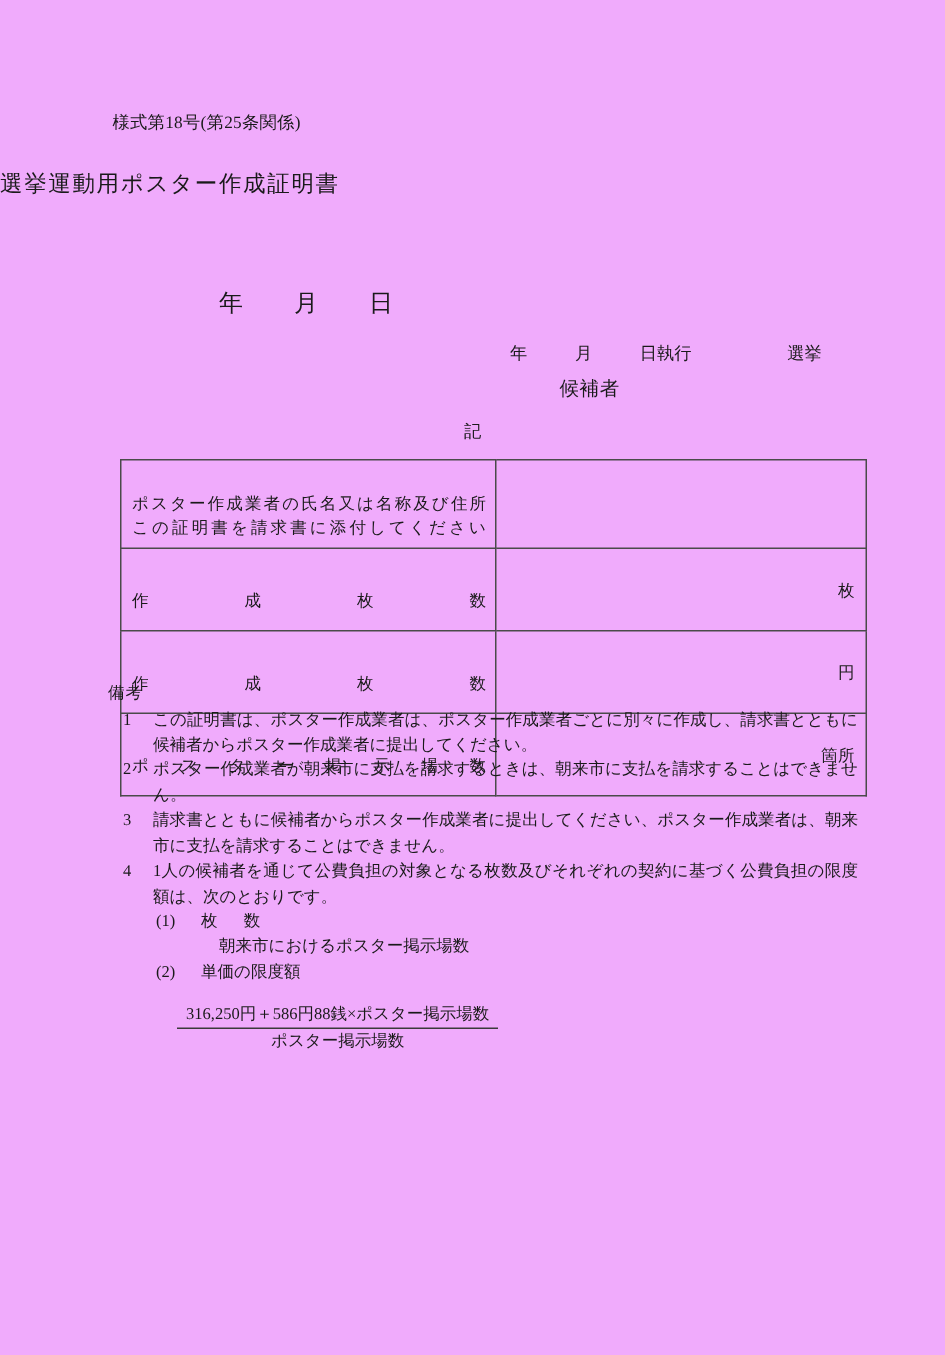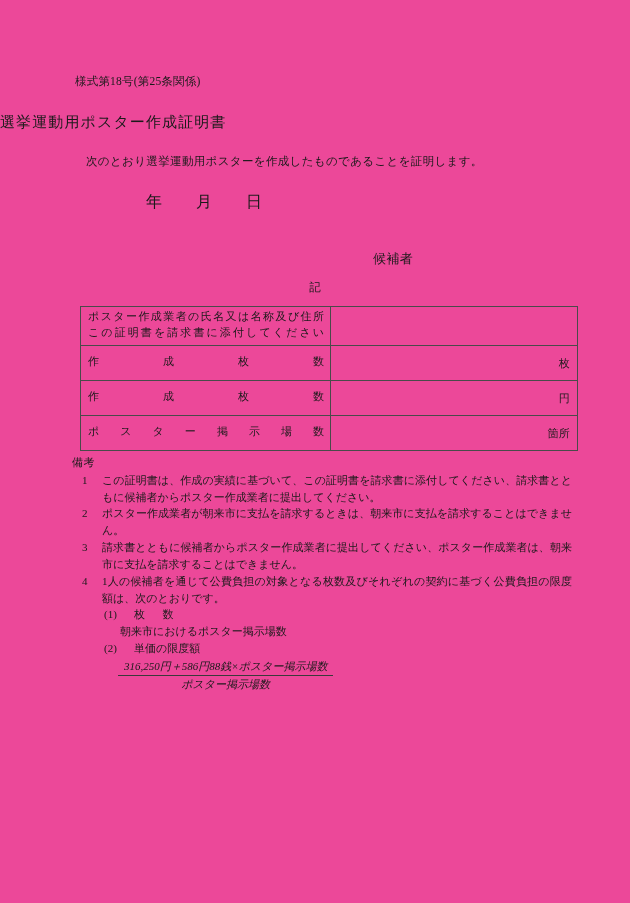"様式第18号(第25条関係)" .page { background: #ec4899 -> #f0abfc }
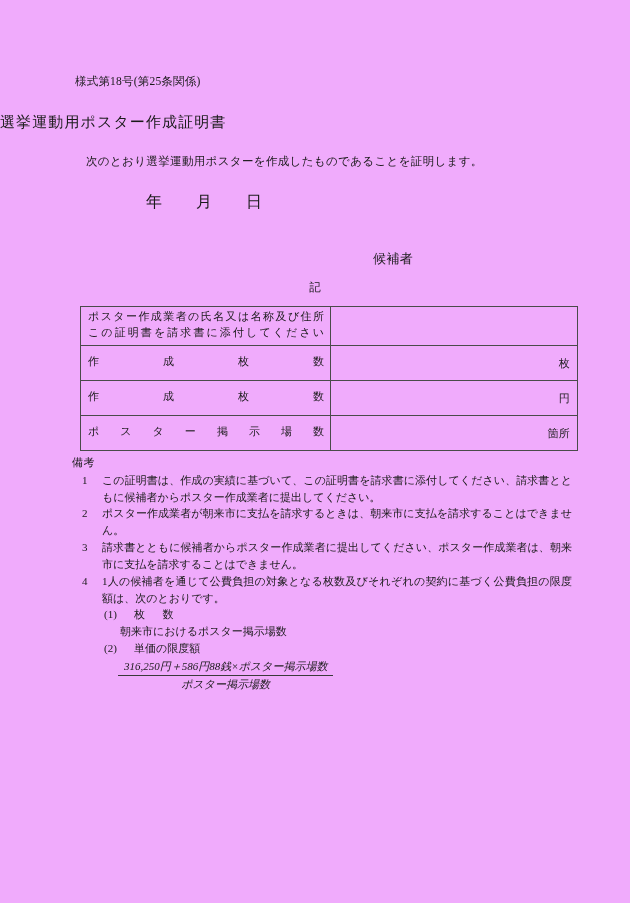"次のとおり選挙運動用ポスターを作成したものであることを証明します。" div.abs { html: <div>次のとおり選挙運動用ポスターを作成したものであることを証明します。</div> -> none }
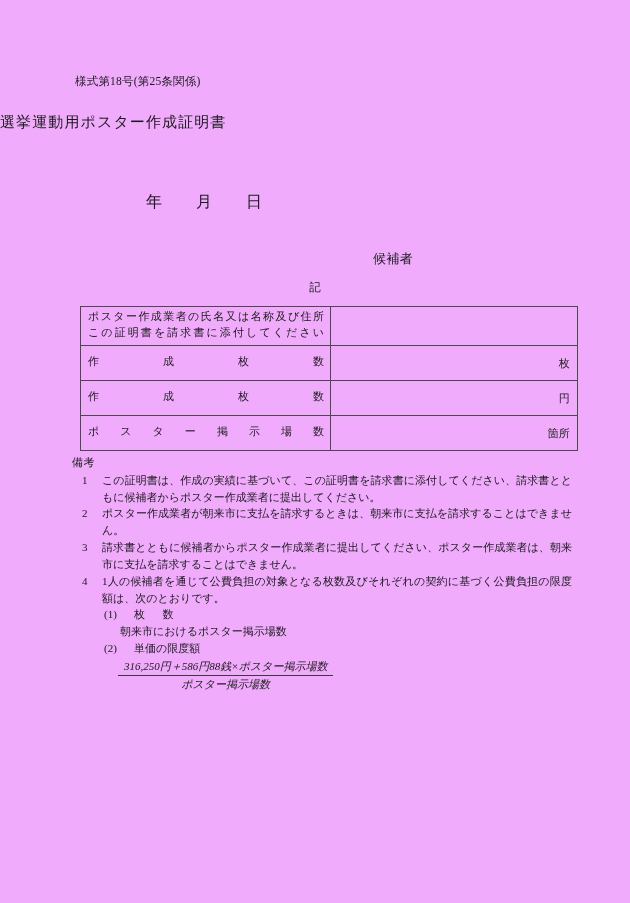"年 月 日執行 選挙" div.abs { html: none -> <div> <span>年</span> <span></span> <span>月</span> <span></span> <span>日執行</span> <span></span> <span>選挙</span> </div> }
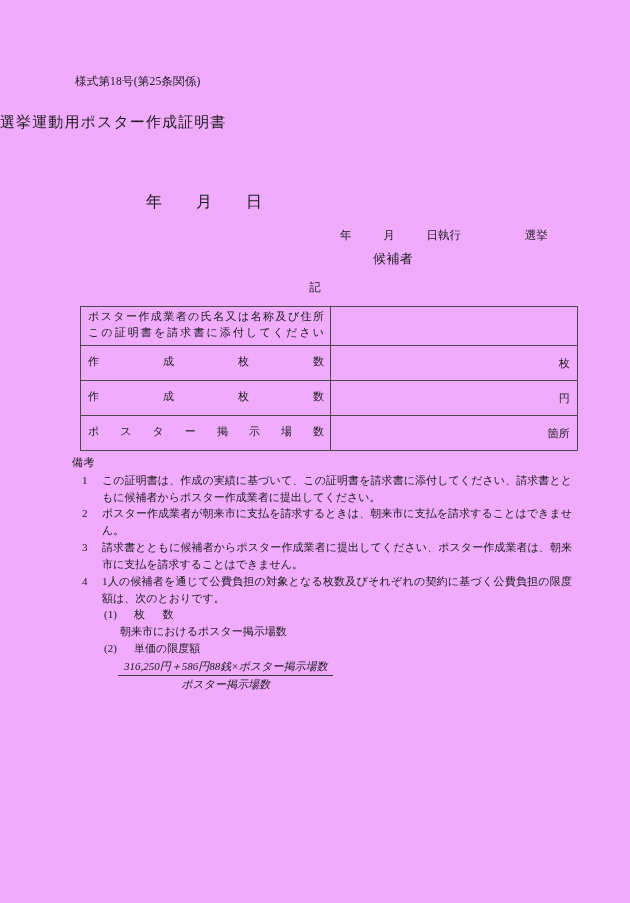"ポスター作成業者の氏名又は名称及び住所" #cert-table .lbl { padding: 1px 6px 3px 7px -> 21px 6px 3px 7px }
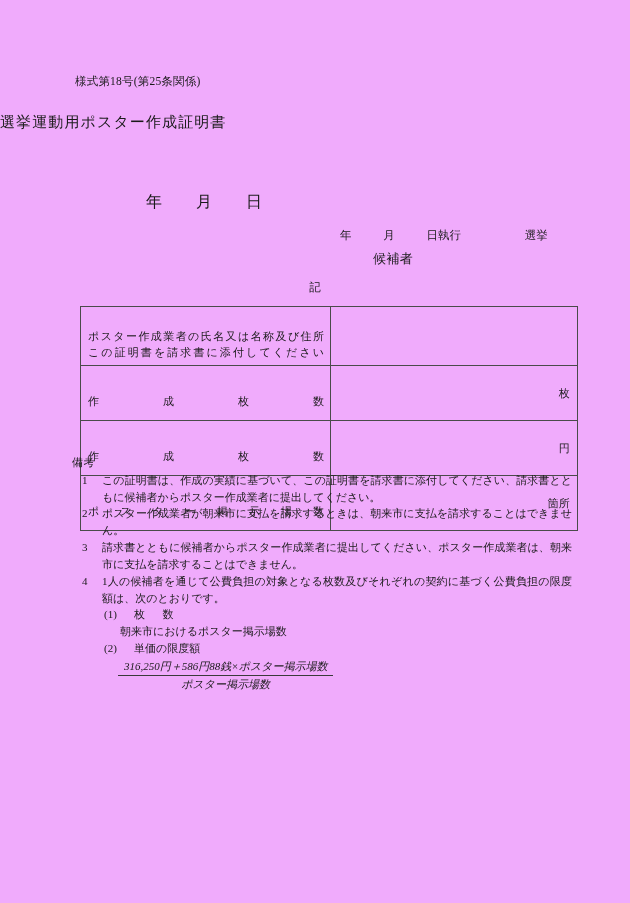"この証明書は、作成の実績に基づいて、この証明書を請求書に添付してください、請求書" span.note-body { text: 作成の実績に基づいて、この証明書を請求書に添付してください -> ポスター作成業者は、ポスター作成業者ごとに別々に作成し }
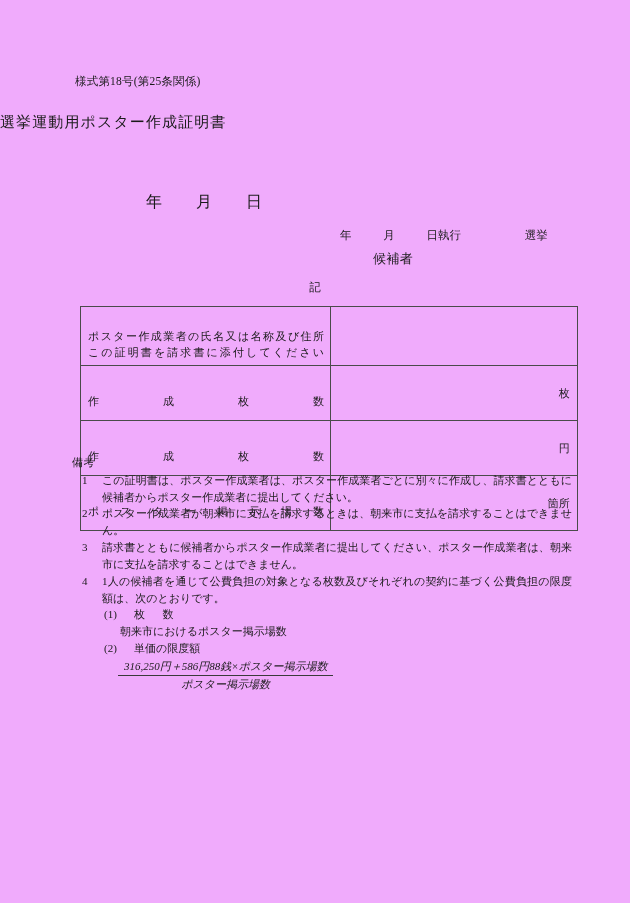"朝来市におけるポスター掲示場数" .sub-detail { margin-left: 48px -> 74px }
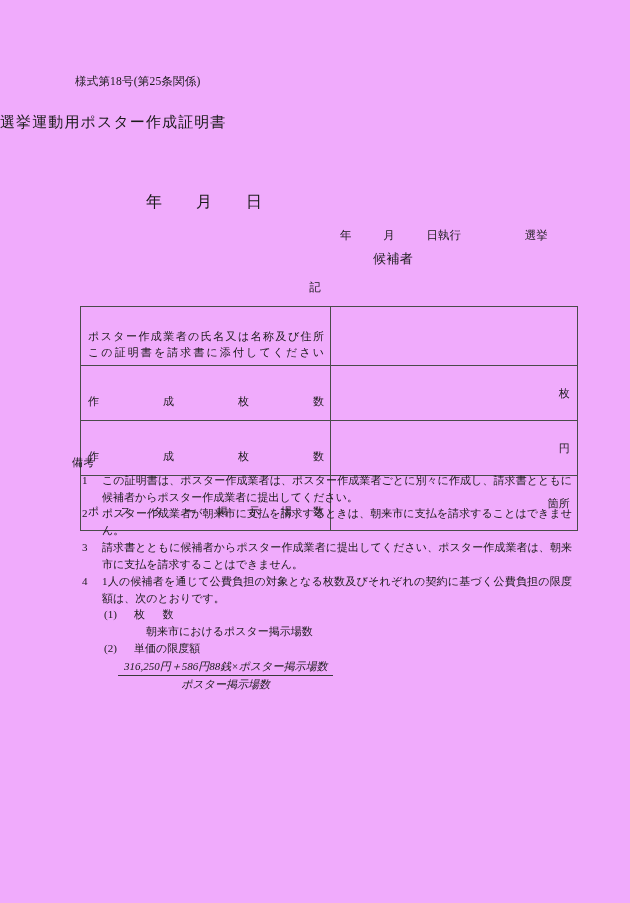"316,250円＋586円88銭×ポスター掲示場数" #formula { font-style: italic -> none; margin-top: 2px -> 12px }
